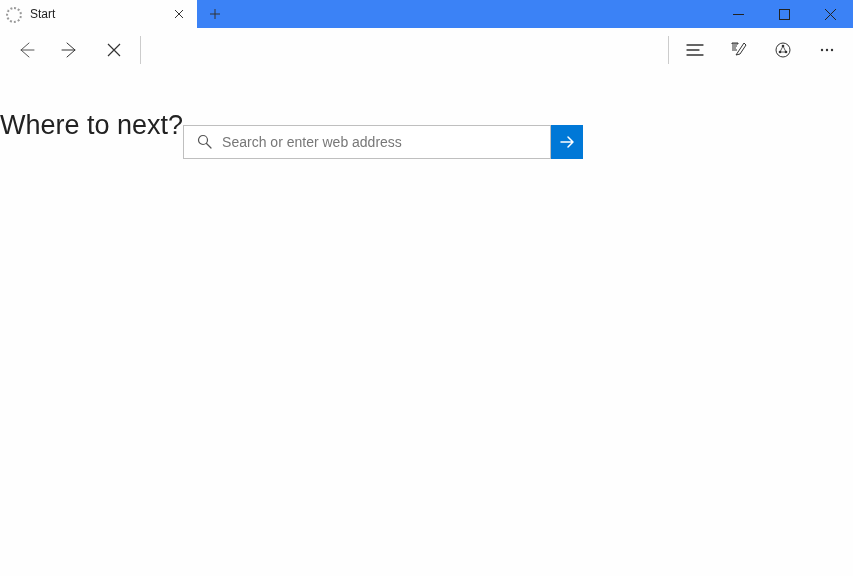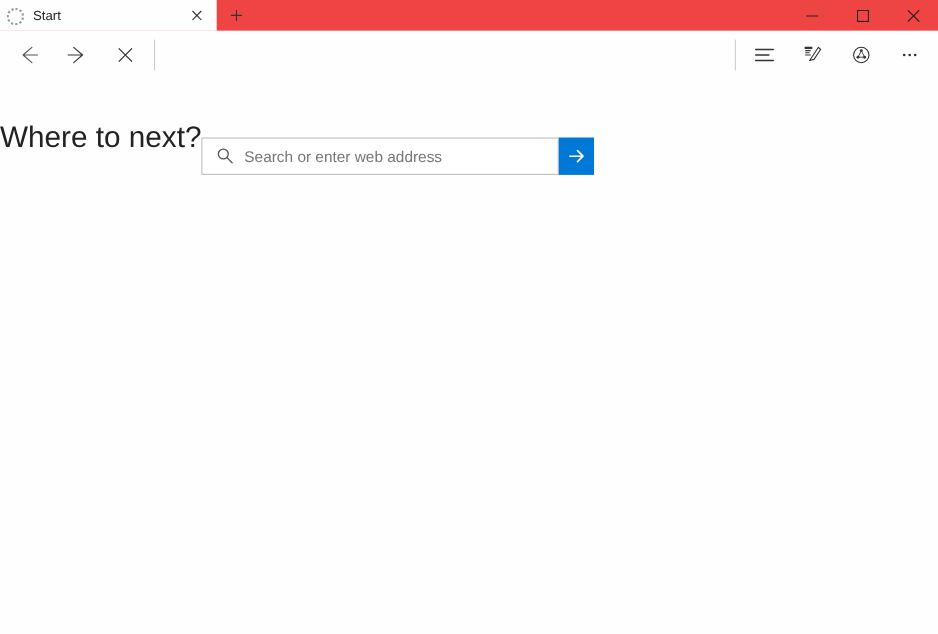"Start" .titlebar { background: #ef4444 -> #3b82f6 }
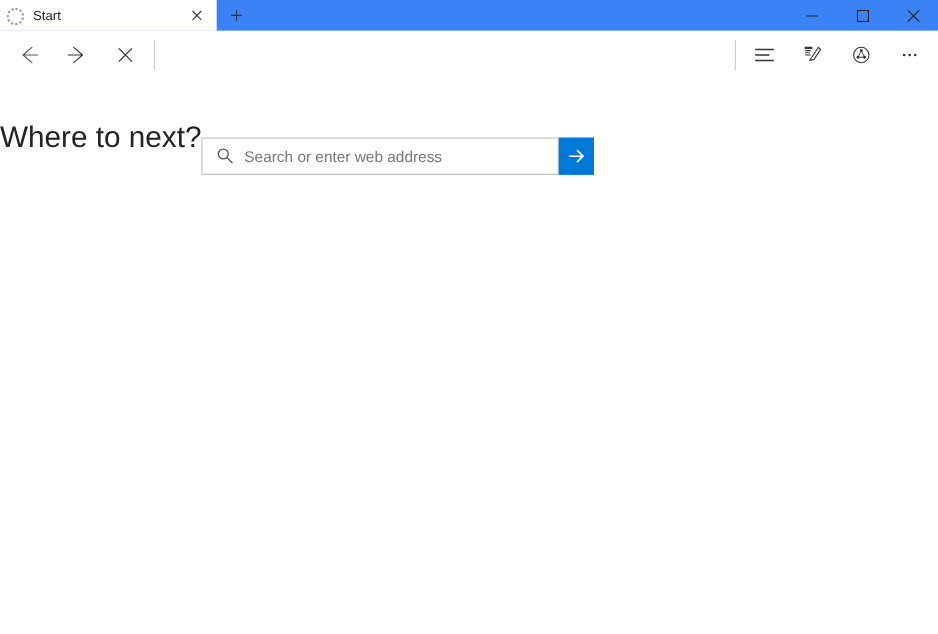"Search or enter web address" .search-box { width: 325px -> 368px }
